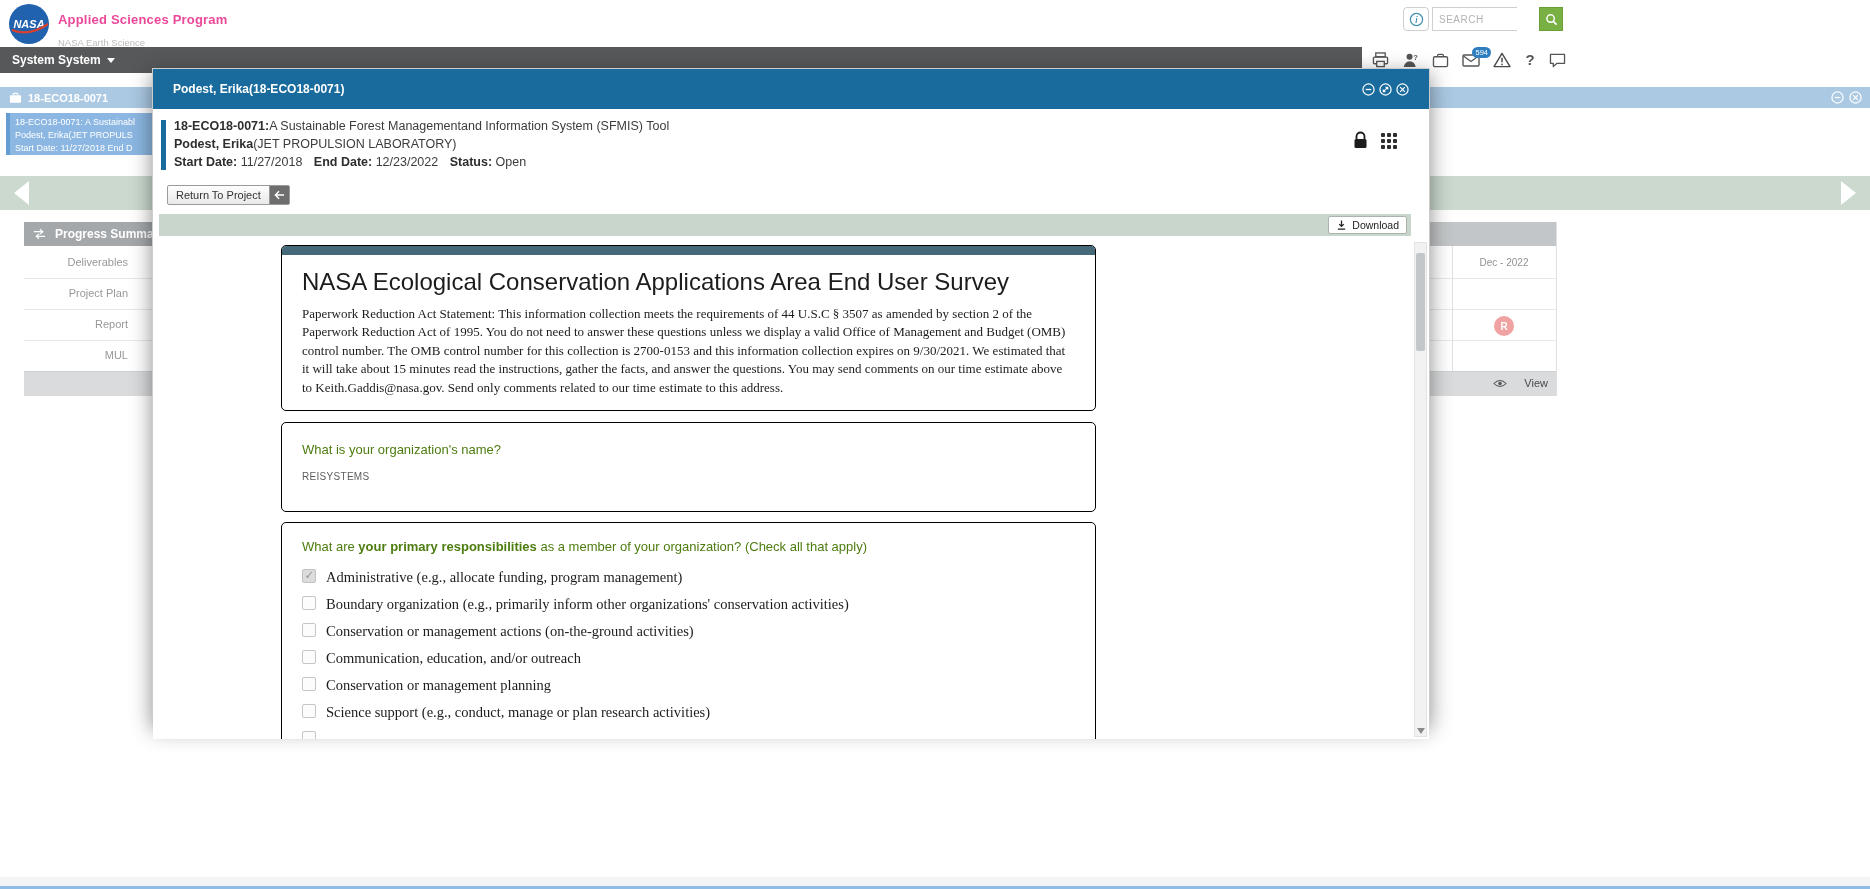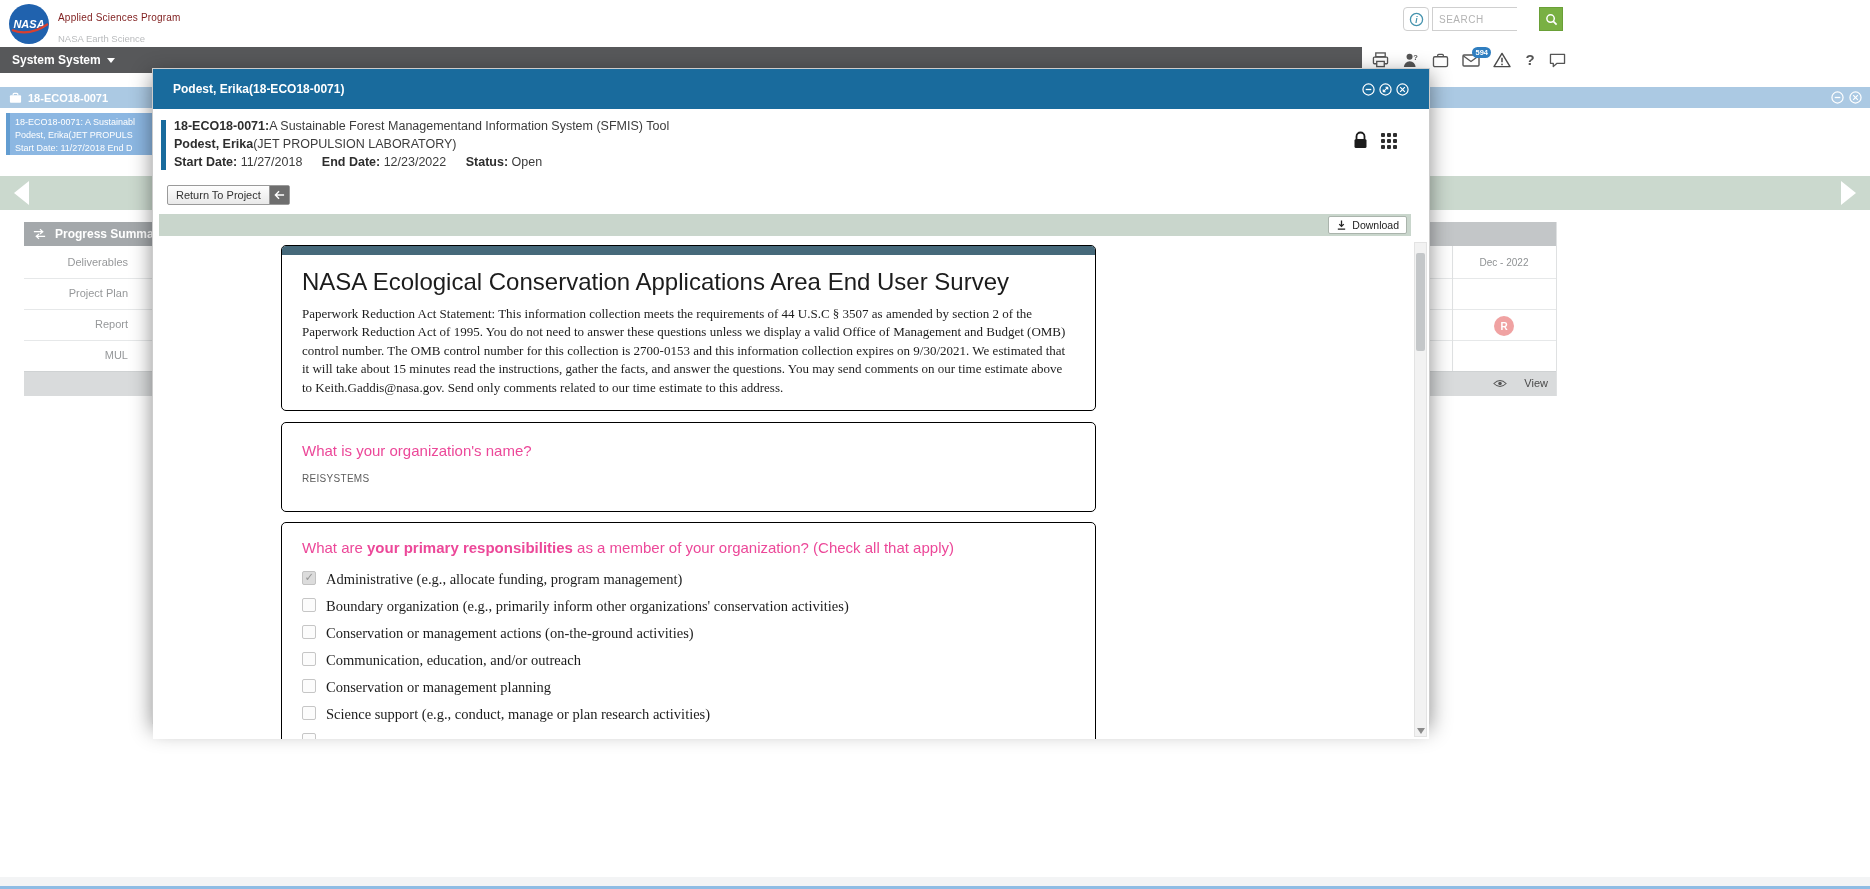"Applied Sciences Program" .brand-title { color: #7f1d1d -> #ec4899; font-size: 10px -> 13px; font-weight: normal -> bold }
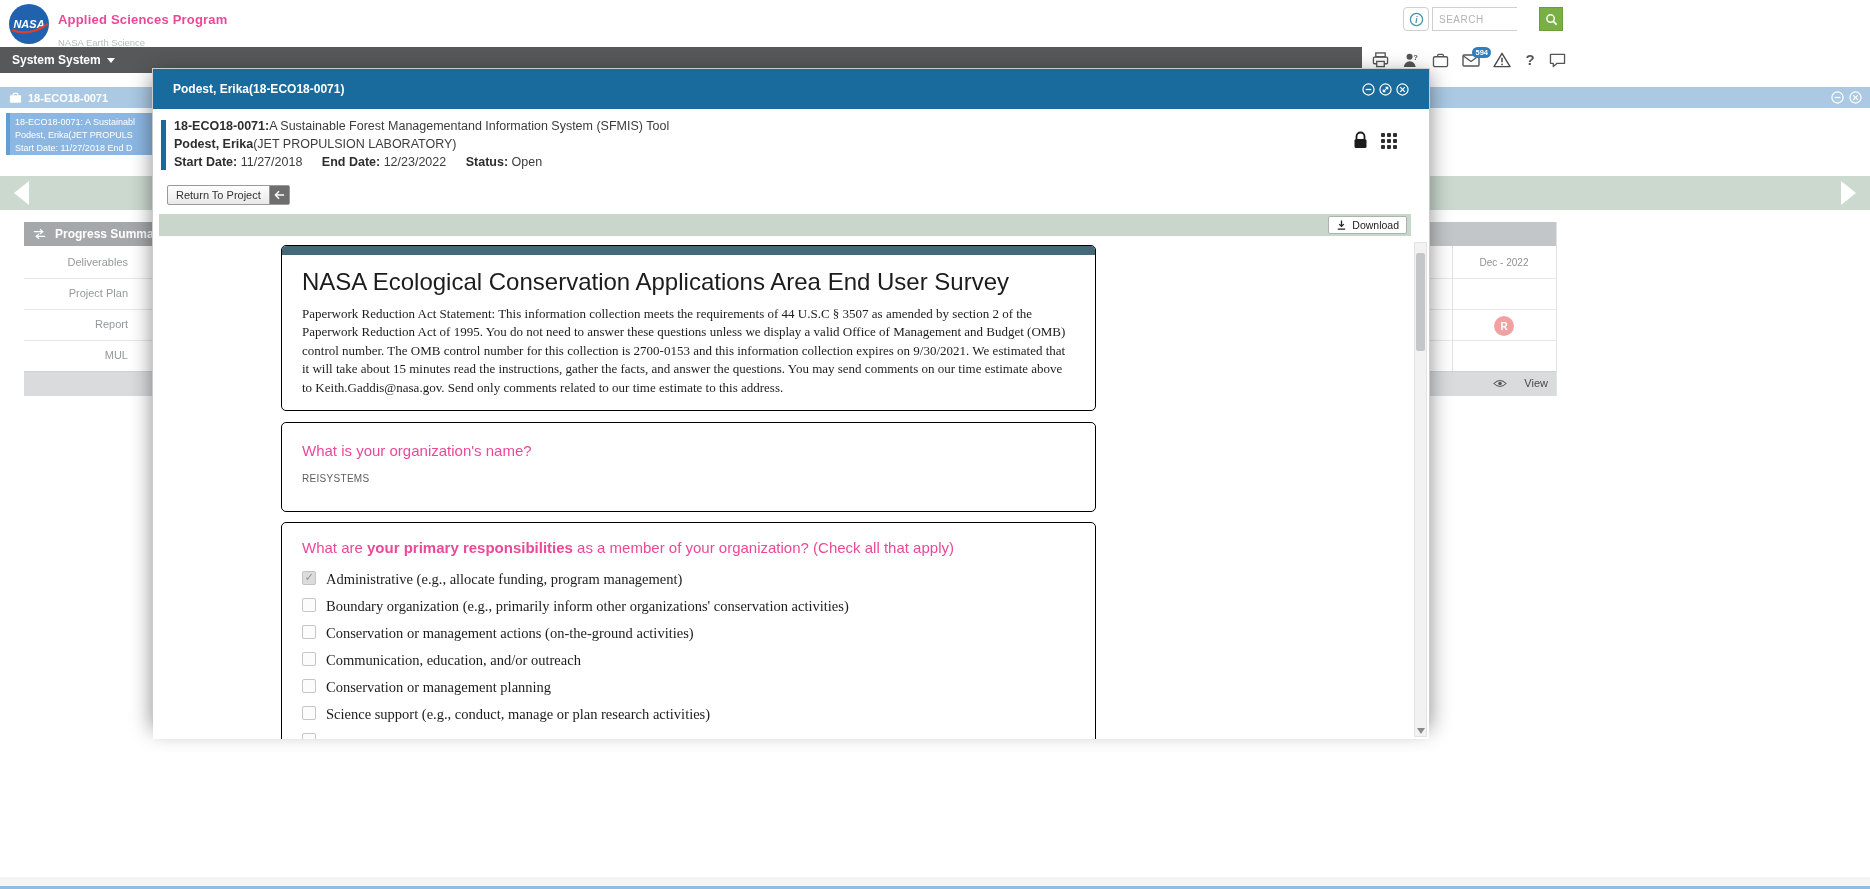"594" .mail-badge { font-weight: bold -> normal }
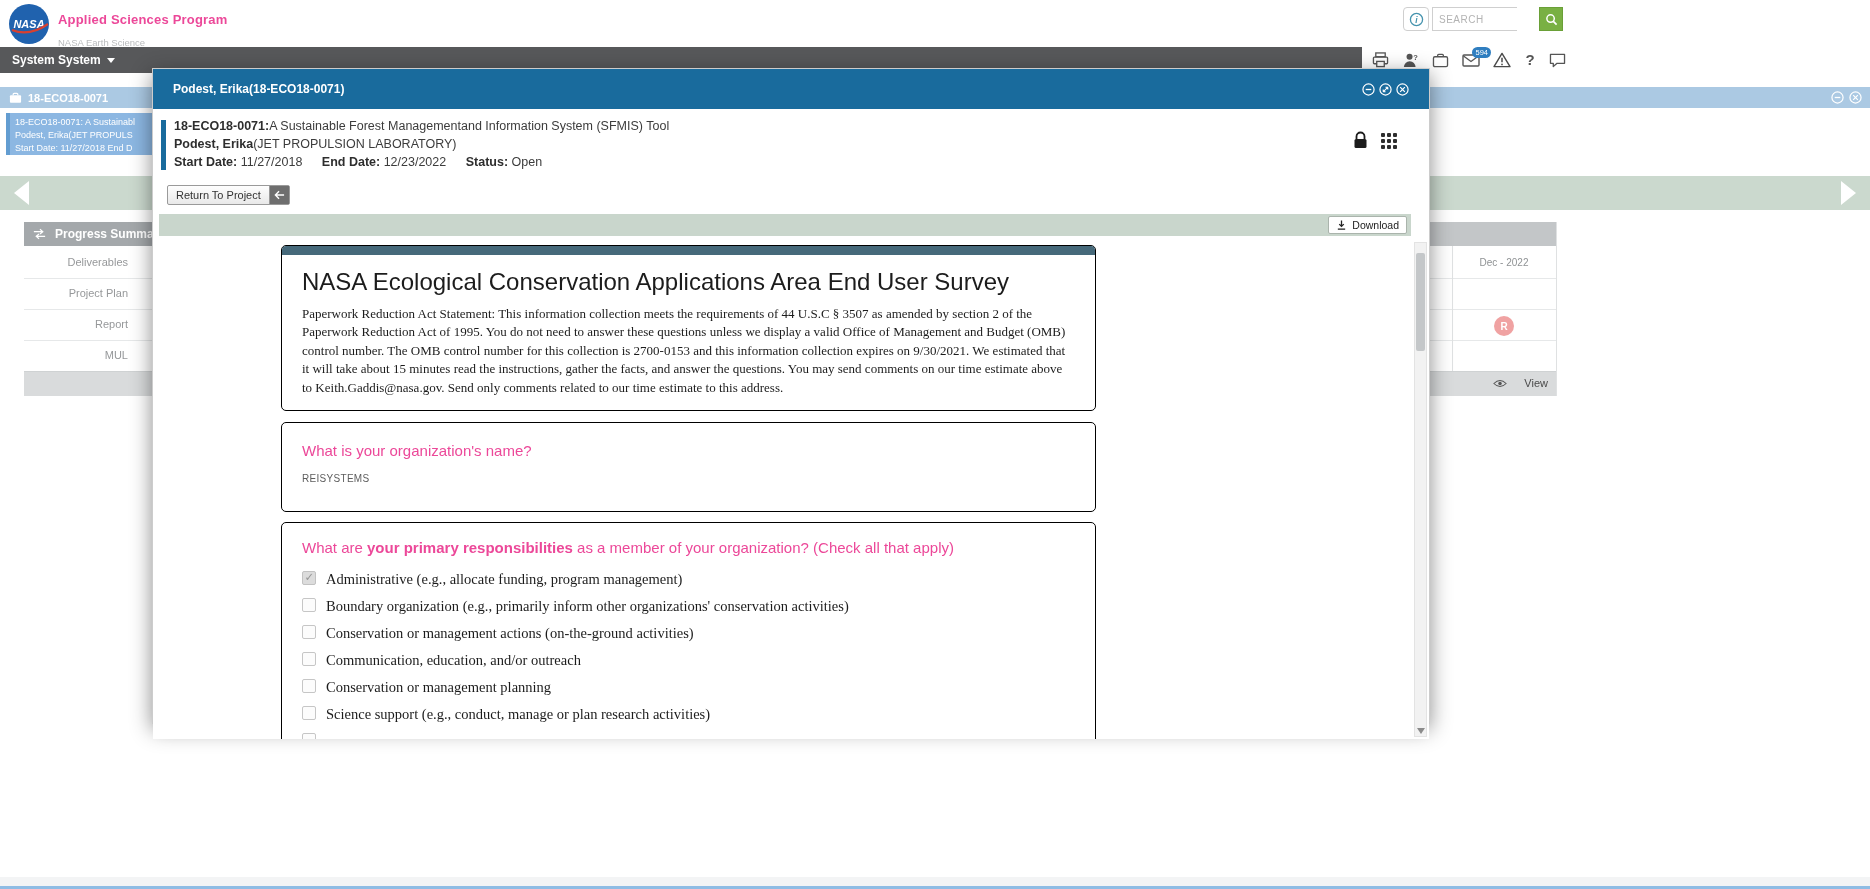"End Date:" .gap { margin-left: 16px -> 8px }
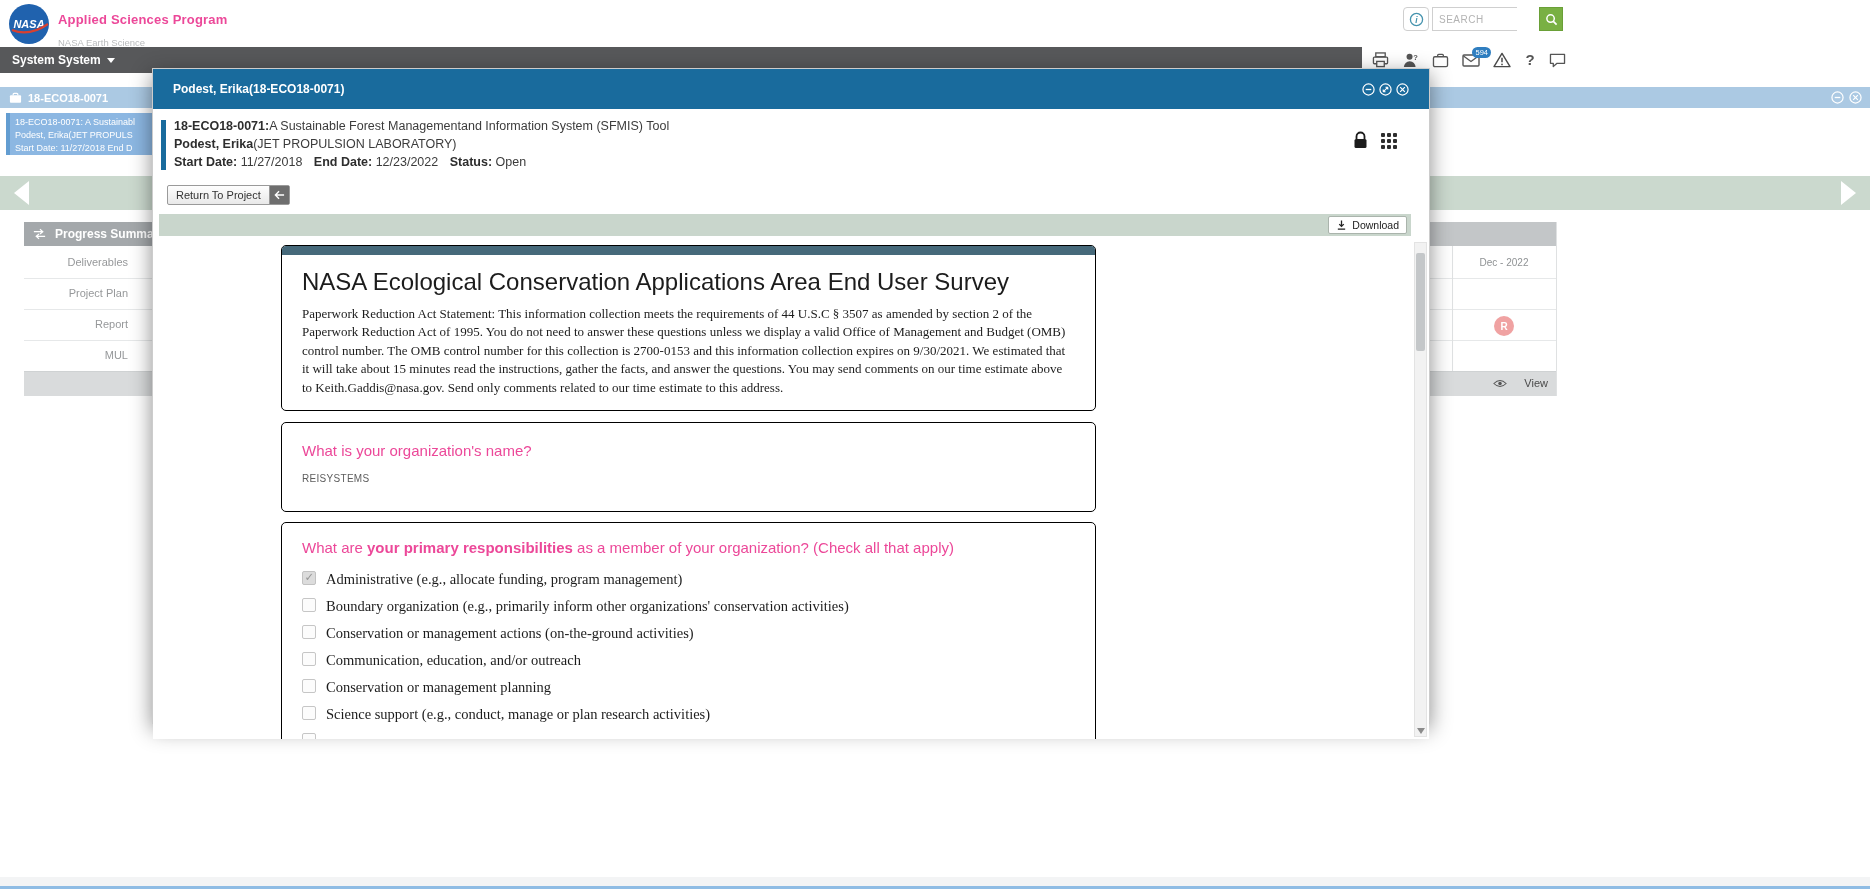"What is your organization's name?" .q-text { color: #ec4899 -> #4d7c0f; font-size: 15px -> 13px }
